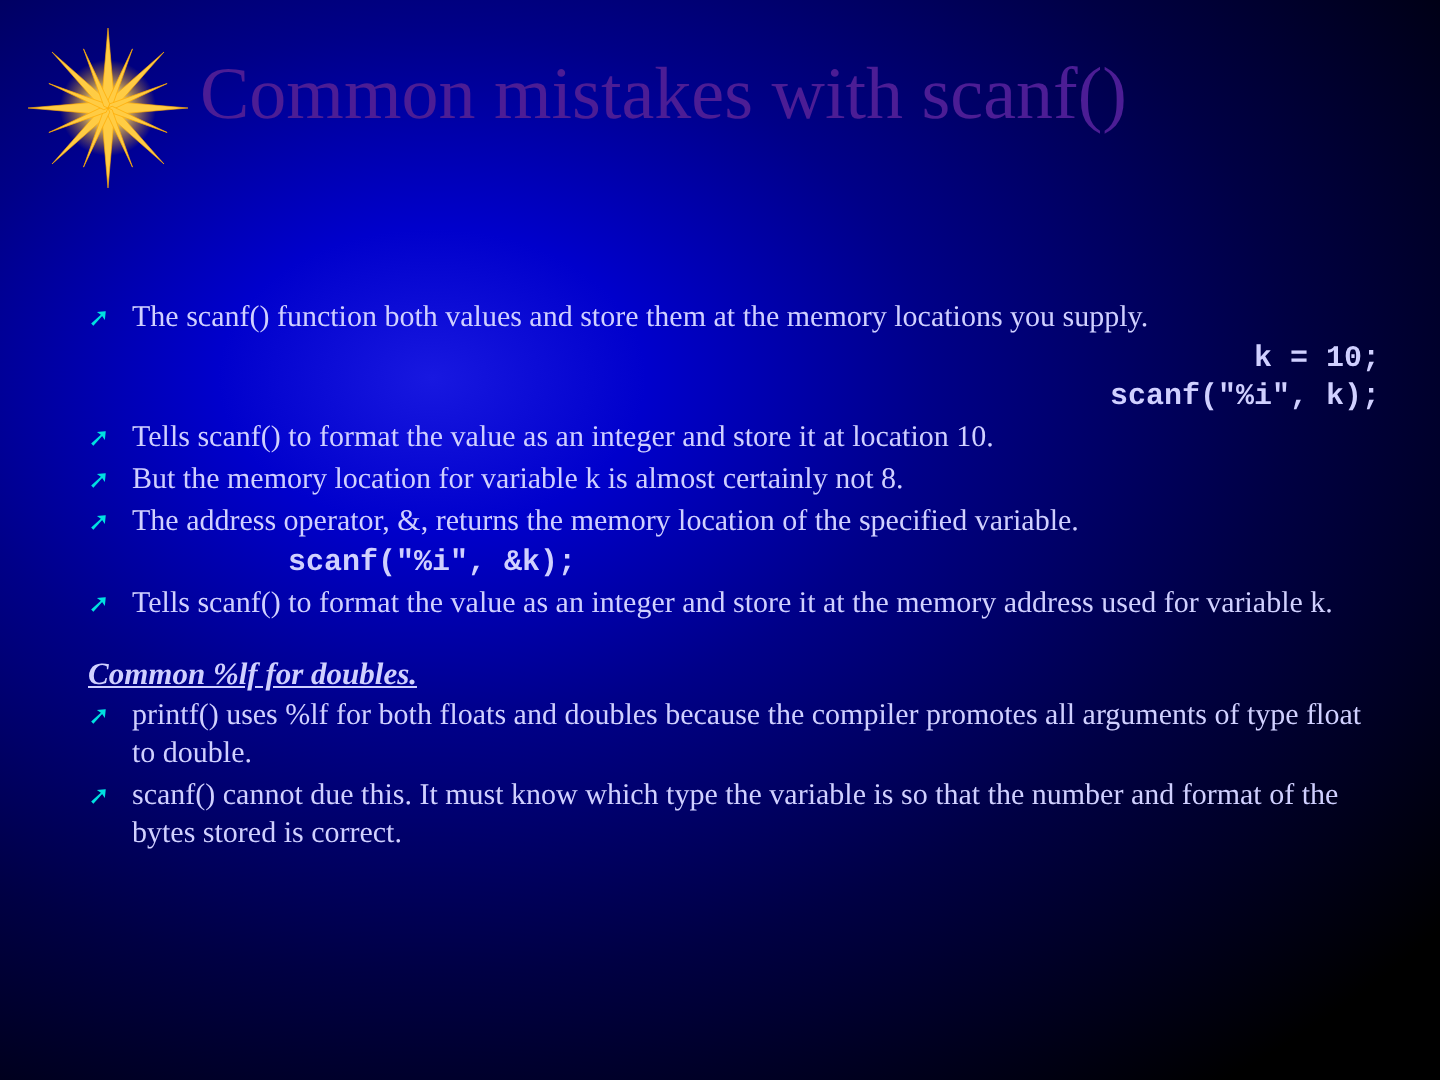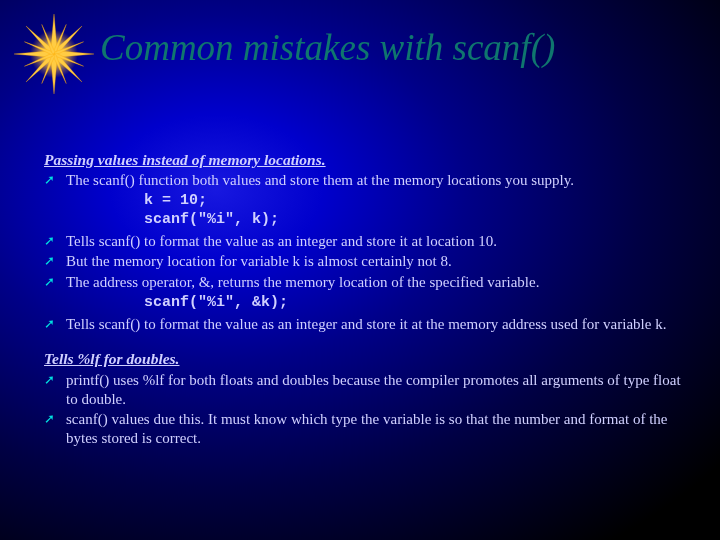"Common mistakes with scanf()" .title { color: #0f766e -> #4c1d95; font-style: italic -> none }
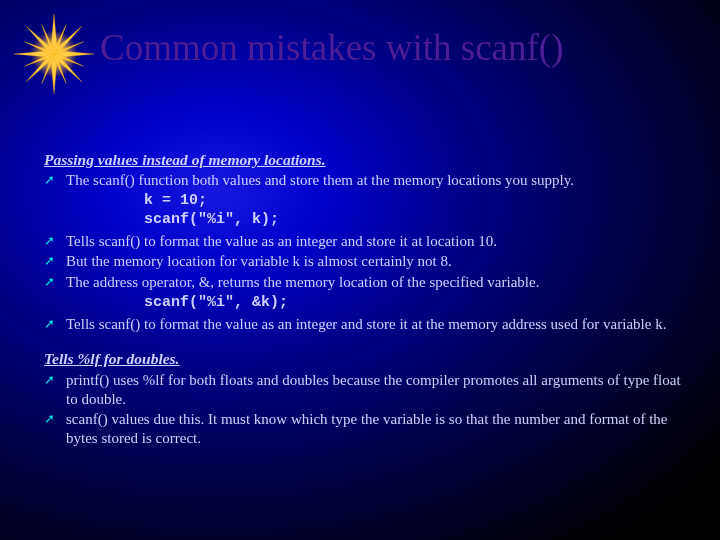"Passing values instead of memory" div.section-head { html: <div>Passing values instead of memory locations.</div> -> none }
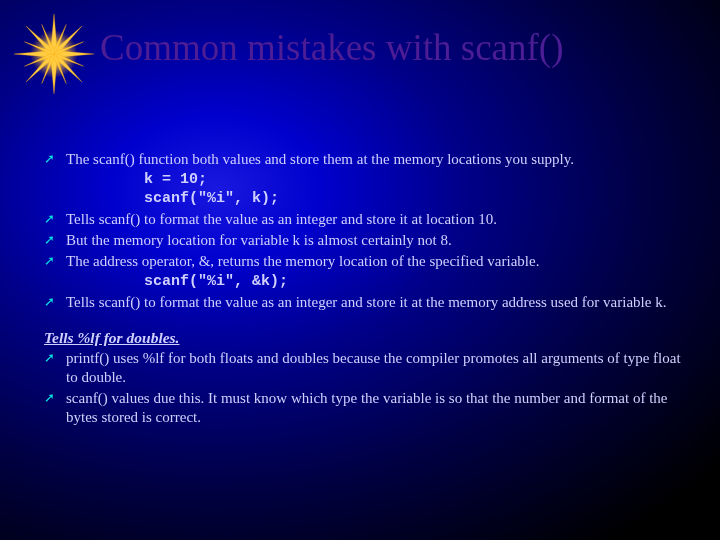"k = 10;" .code-block { text-align: none -> right }
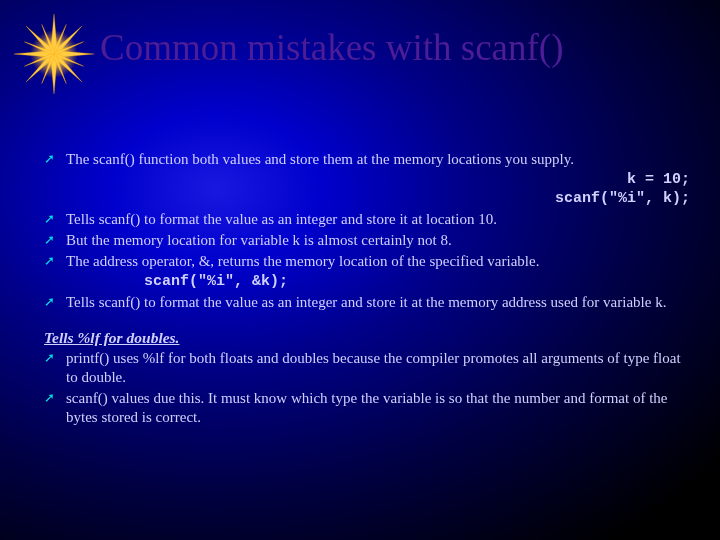"Tells %lf for doubles." div.section-head { text: Tells -> Common }
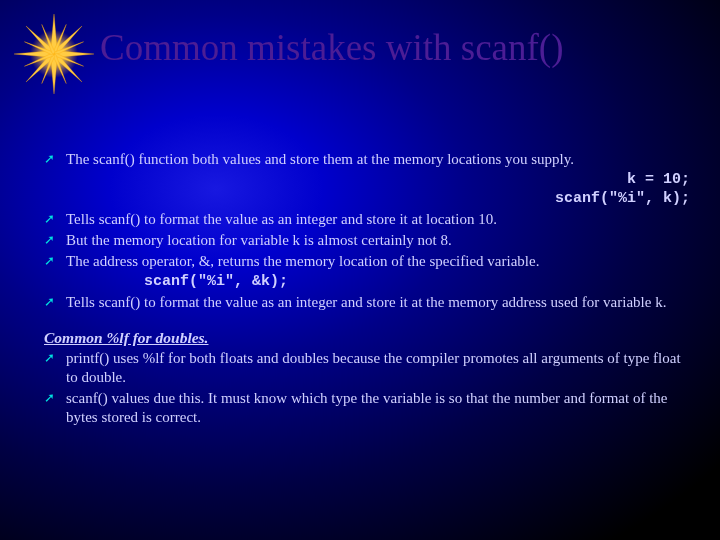"scanf() values due this. It" span.bullet-text { text: values -> cannot }
